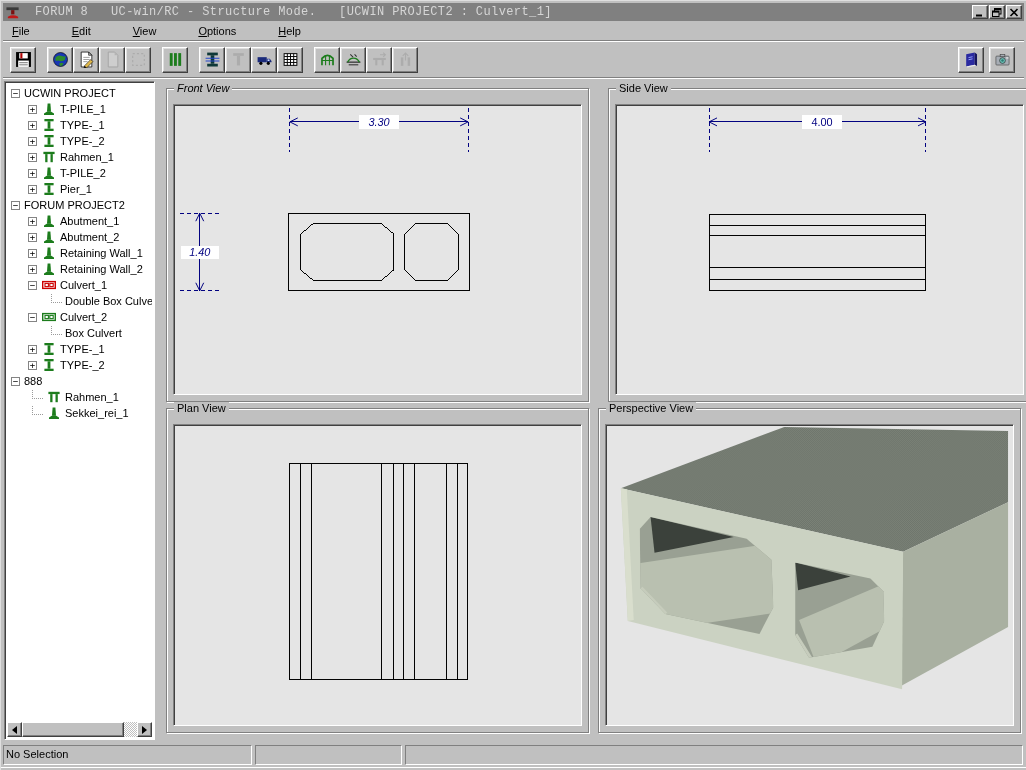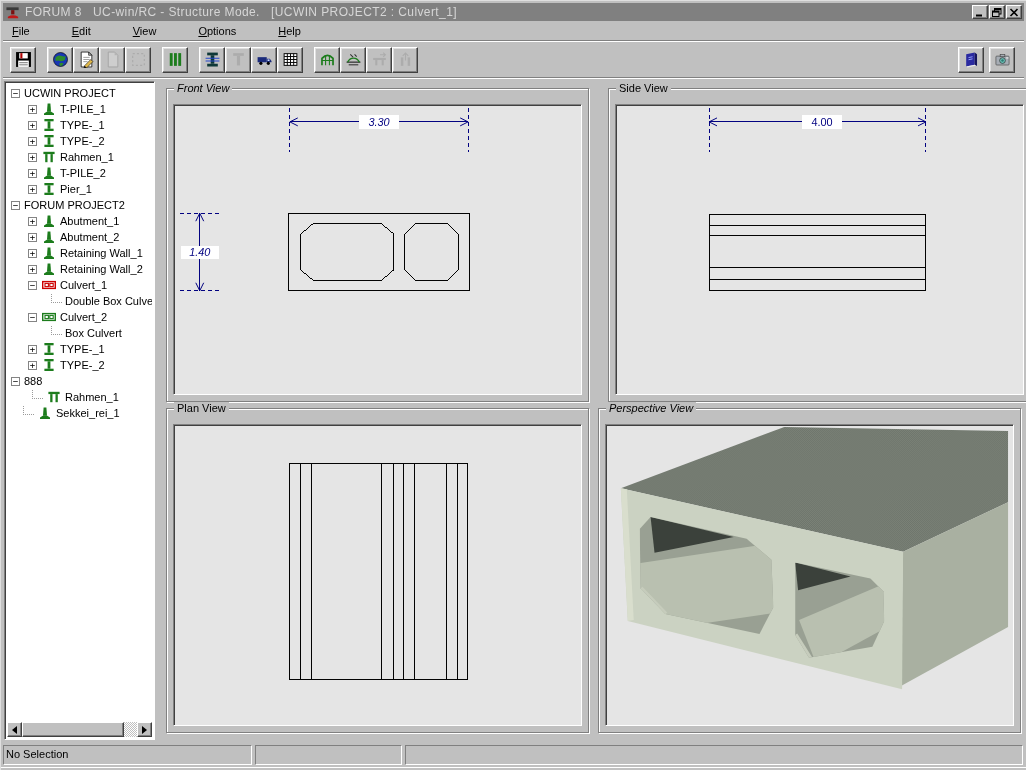"FORUM 8 UC-win/RC - Structure" .title-text { font-family: none -> Liberation Mono, monospace; margin-left: 4px -> 14px }
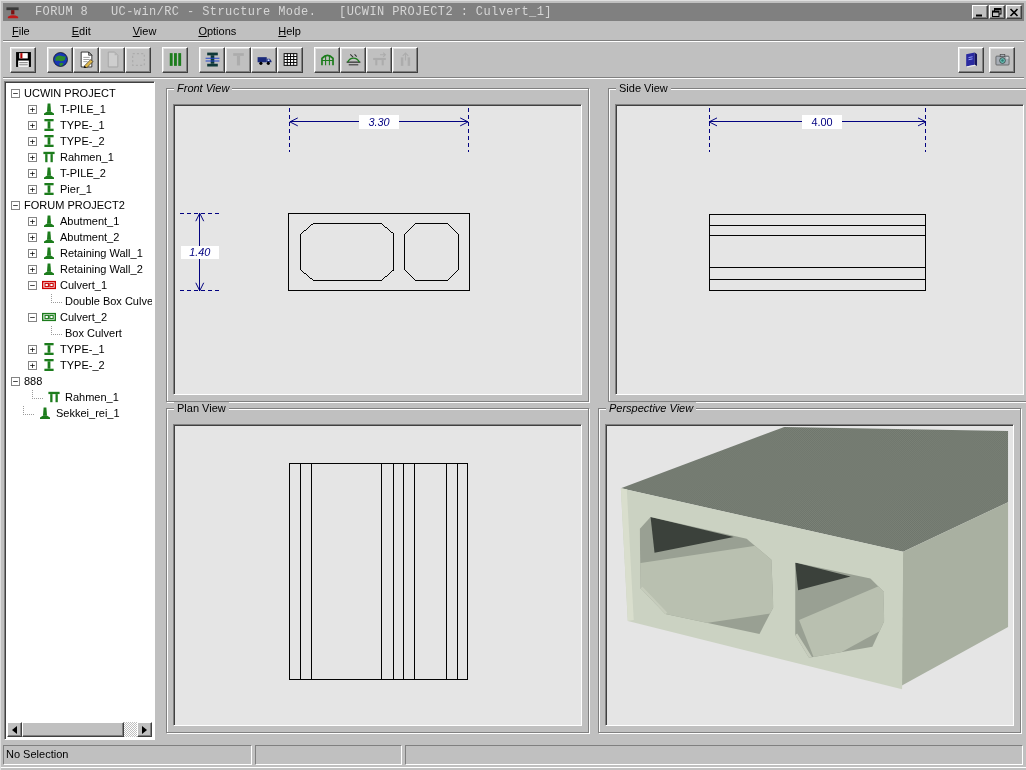"Sekkei_rei_1" div.tree-row { padding-left: 12px -> 21px }
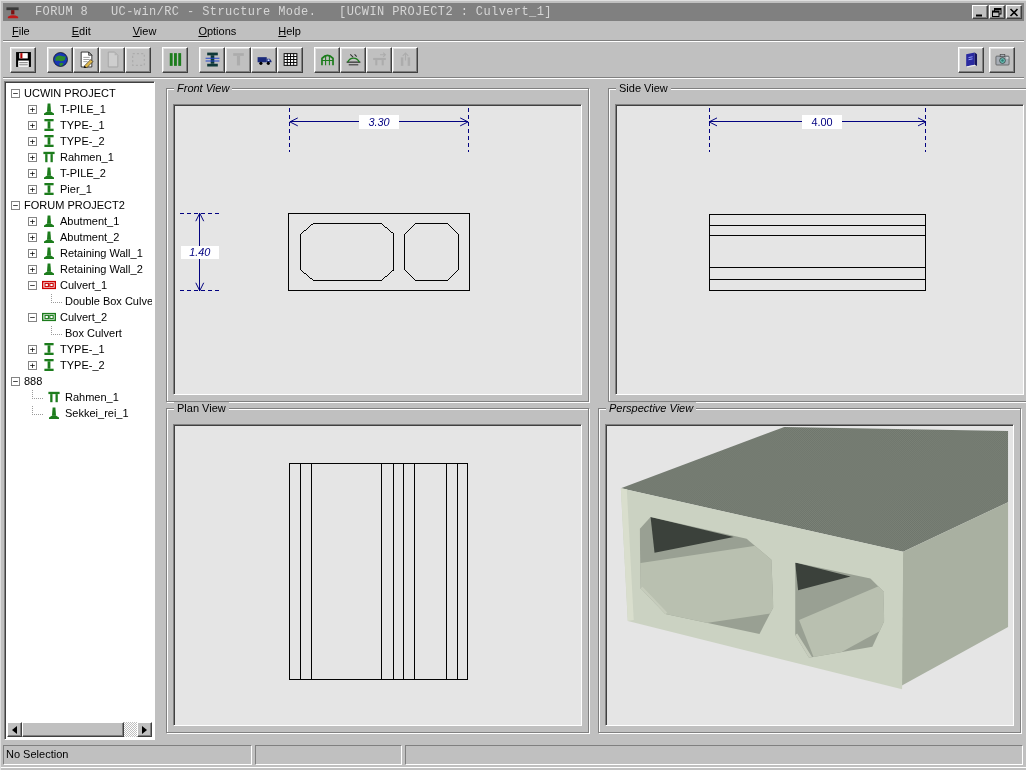"Perspective View" div.groupbox { font-style: italic -> none }
